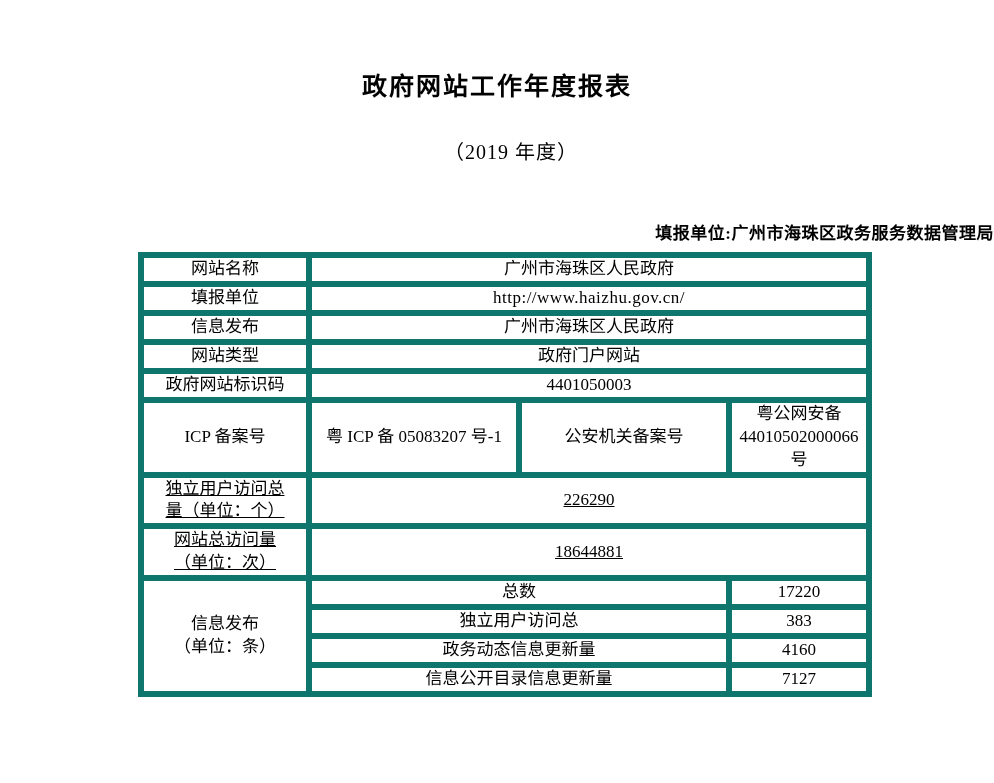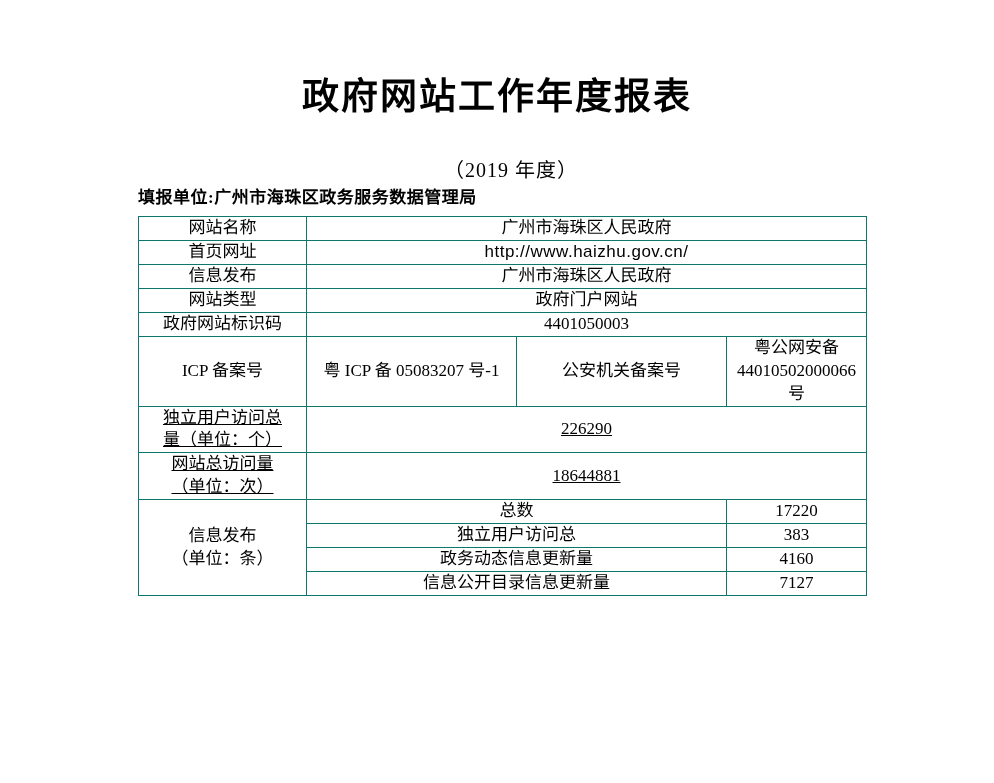"政府网站工作年度报表" .doc-title { font-size: 37px -> 25px }
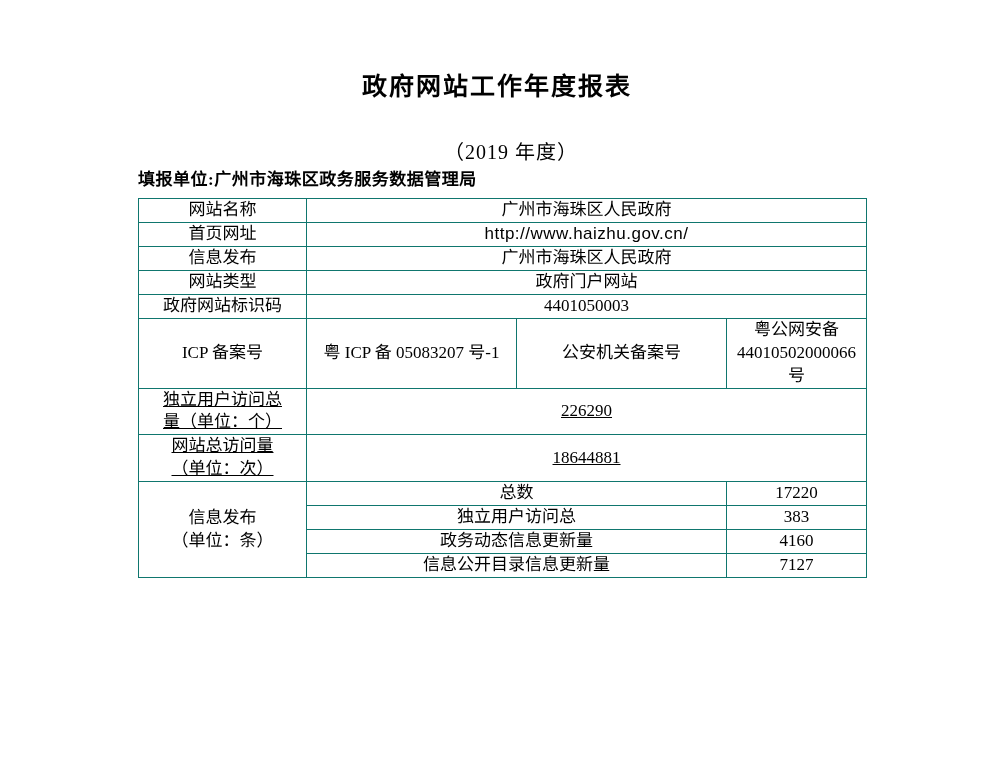"填报单位:广州市海珠区政务服务数据管理局" .reporter-line { margin-top: none -> 54px; text-align: none -> right }
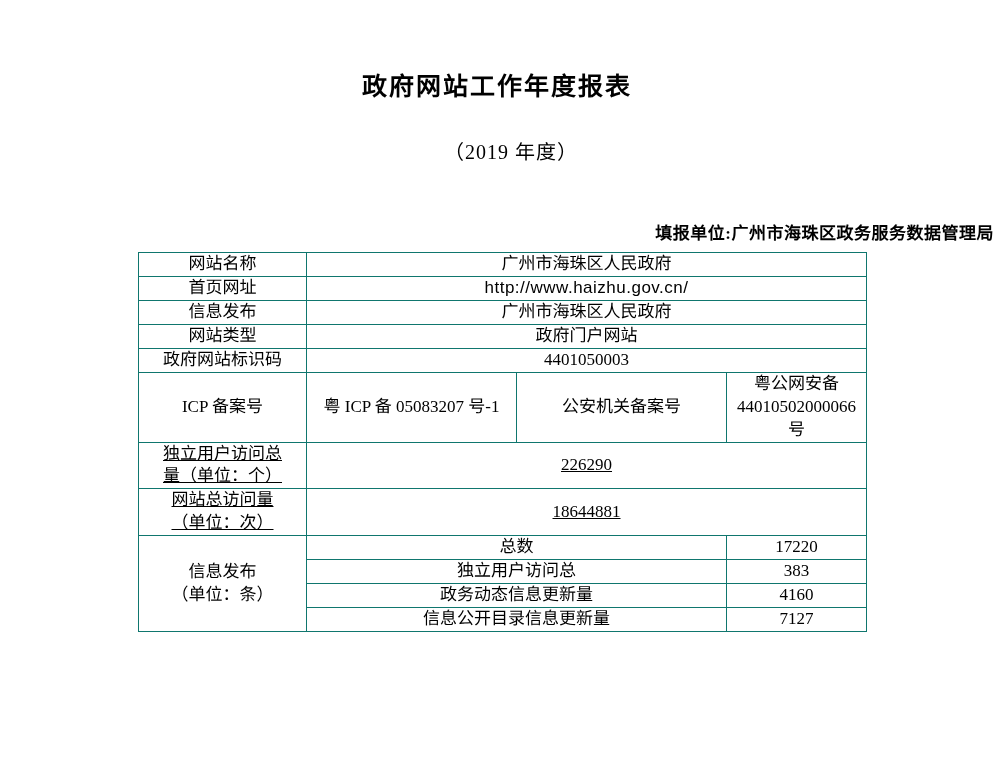"网站名称" table.report td { border: 1px solid #0f766e -> 6px solid #0f766e }
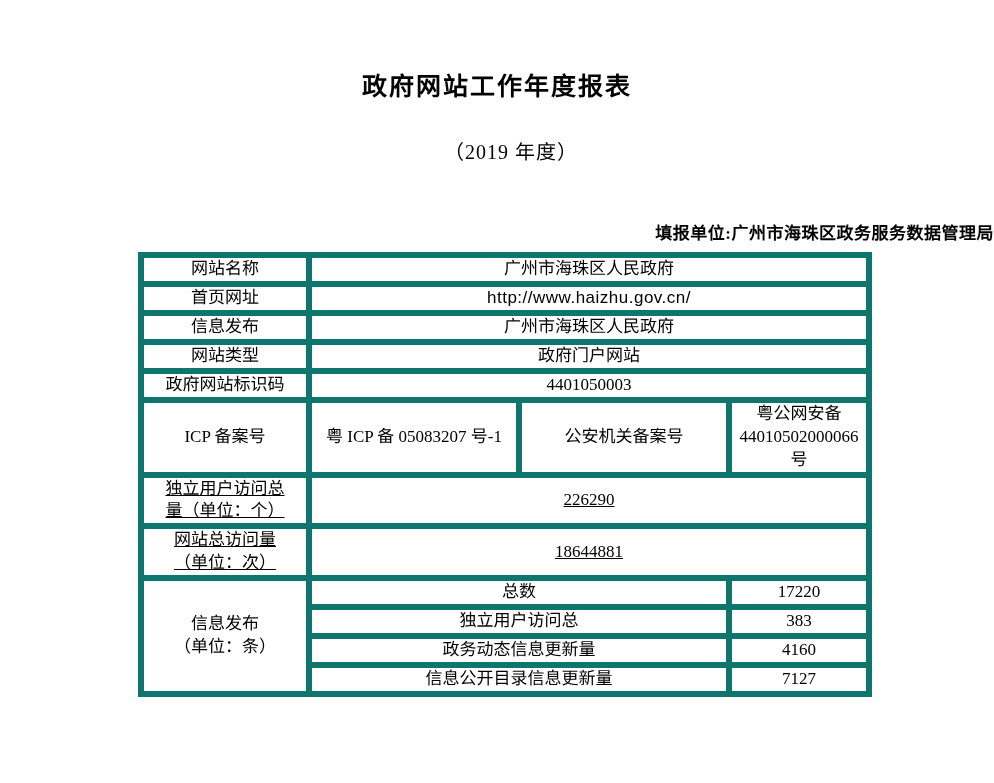"首页网址" td { text: 首页网址 -> 填报单位 }
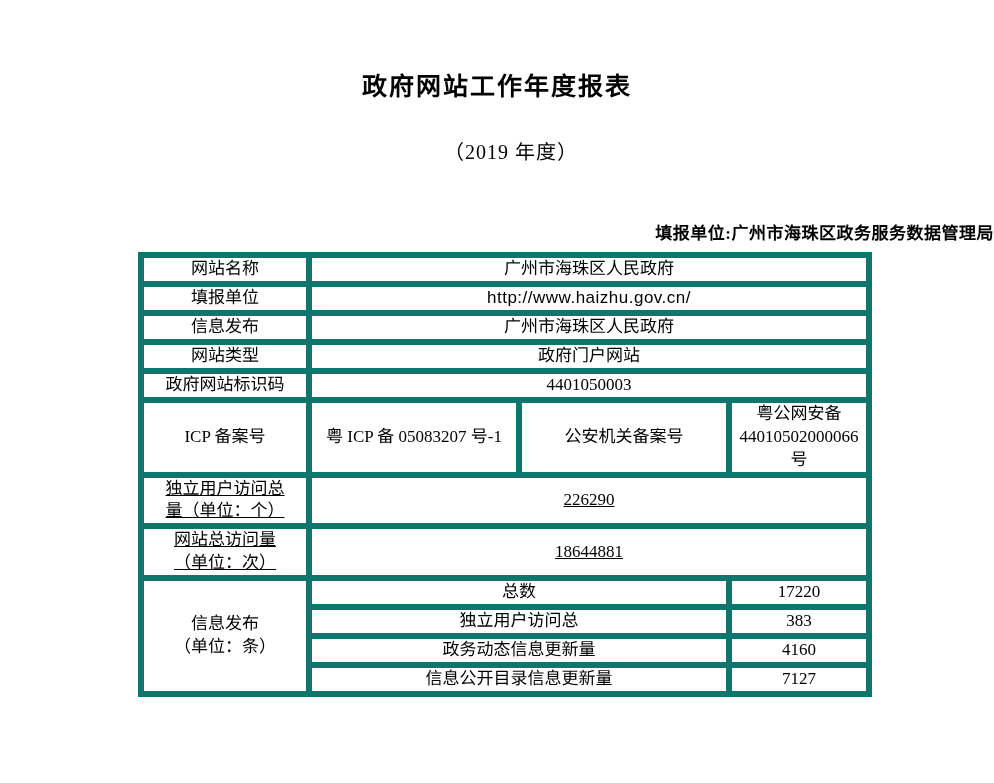"http://www.haizhu.gov.cn/" .mono-url { font-family: Liberation Sans, sans-serif -> Liberation Serif, serif }
